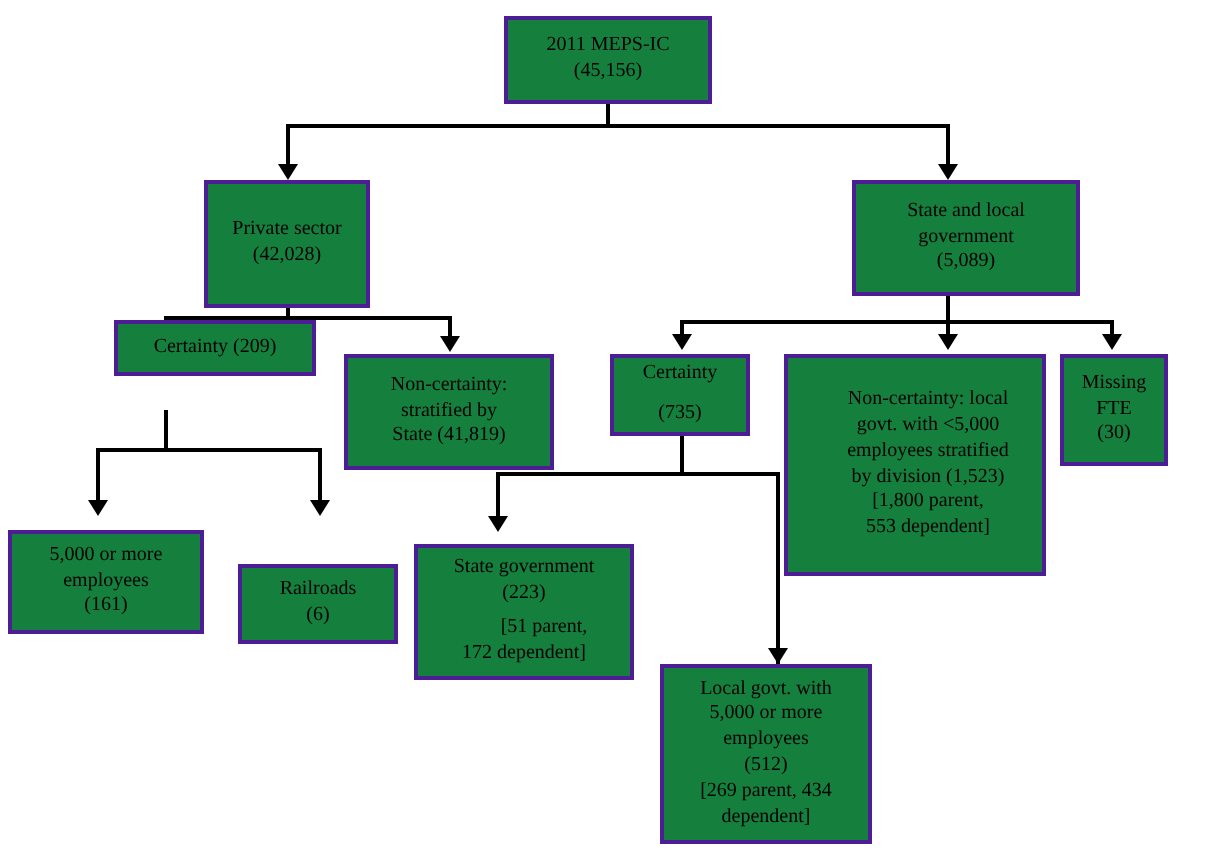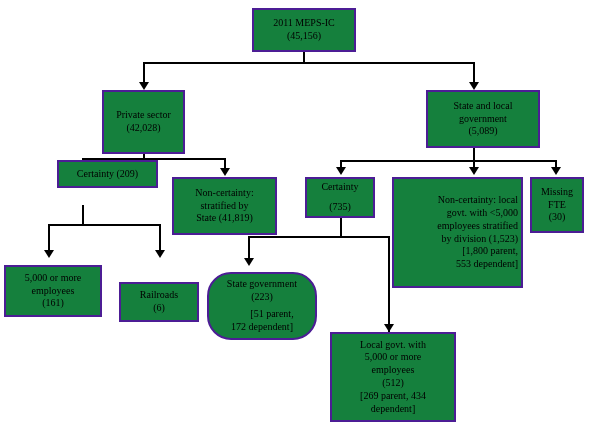"Non-certainty: local" .node.left-align { align-items: flex-end -> center }
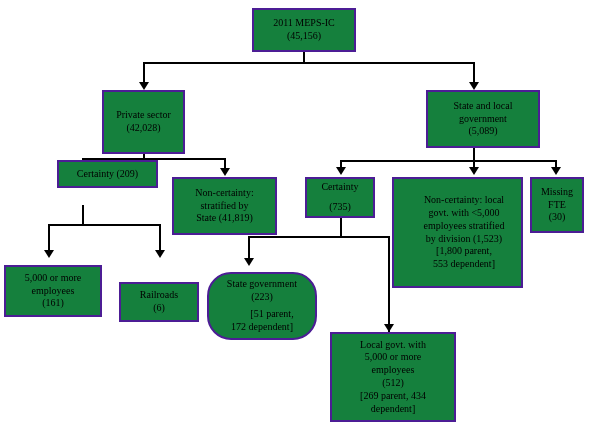"State government" div.node { border-radius: 24px -> none }
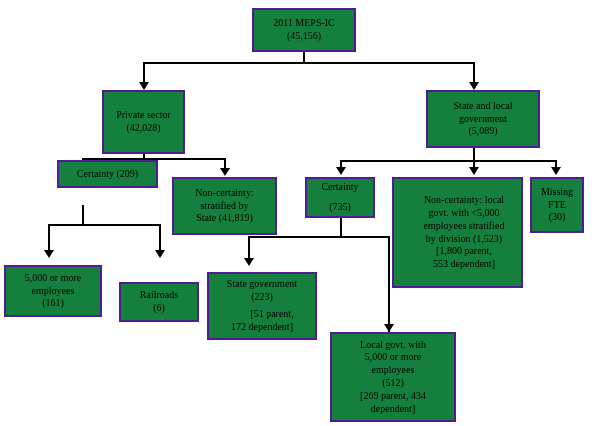"Local govt. with" div.node { width: 126px -> 106px }
